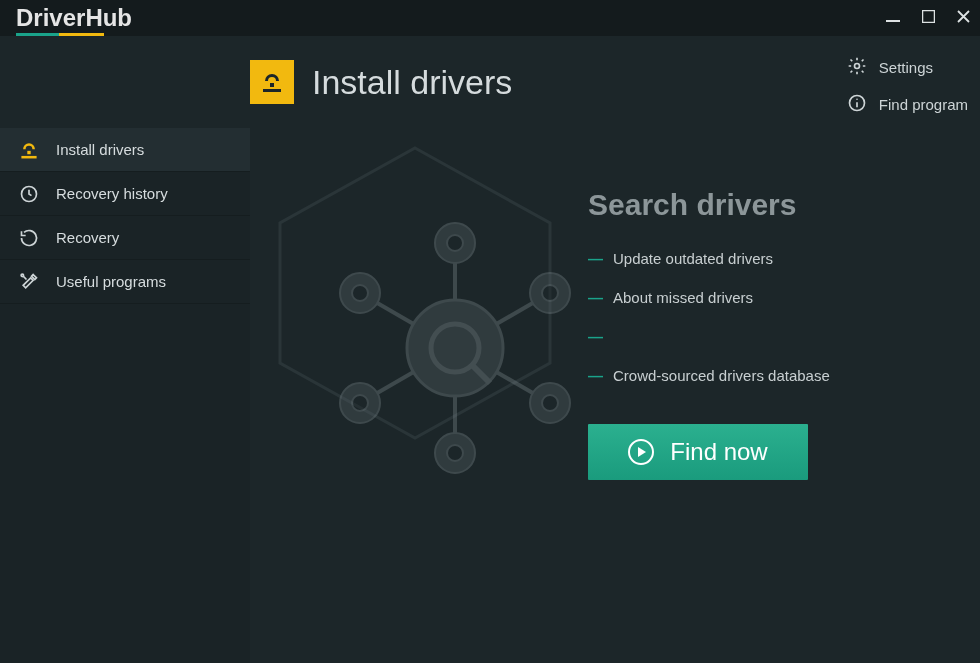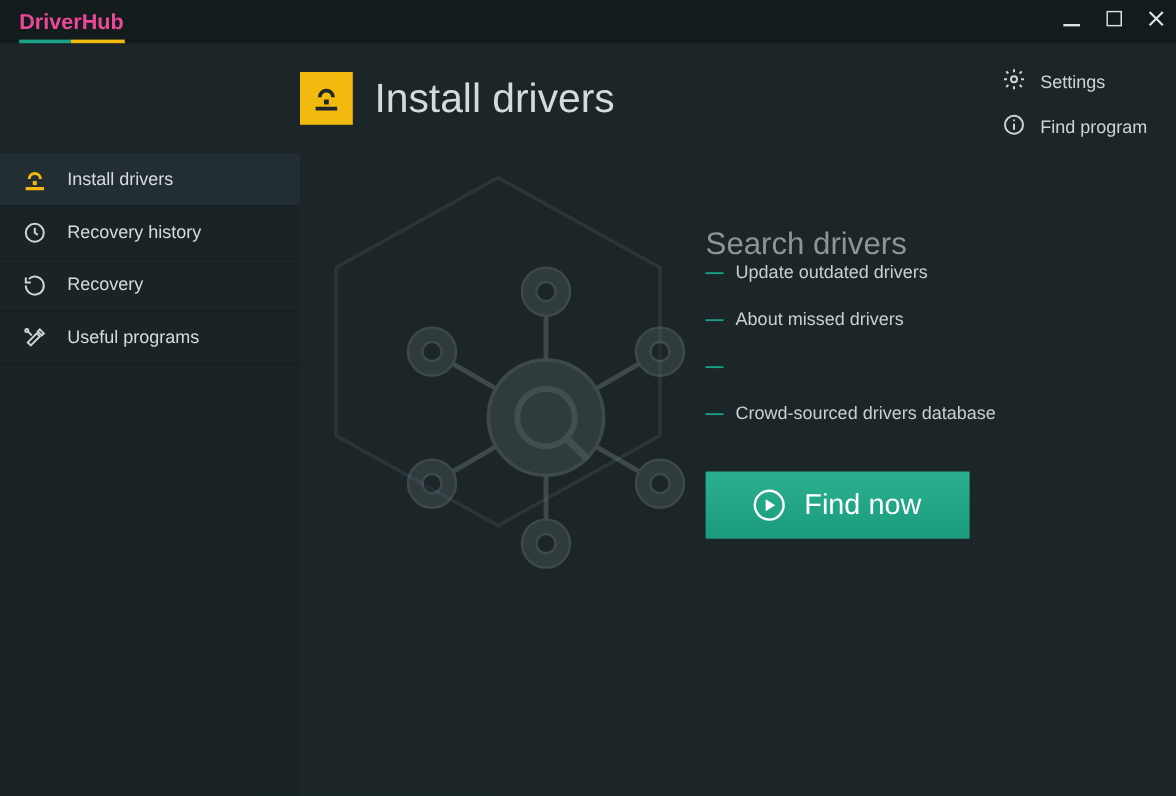"DriverHub" .brand { color: #ec4899 -> #e5e5e5; font-size: 18px -> 24px }
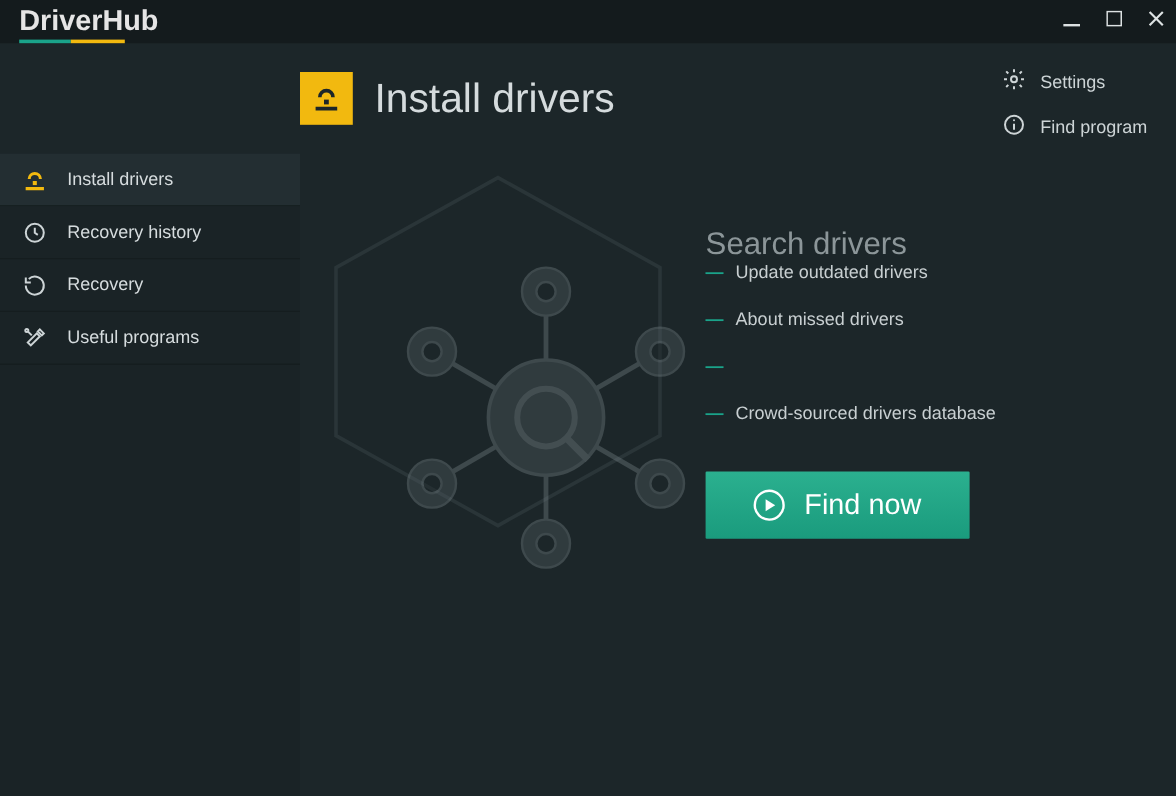"Settings" .header-links { right: 24px -> 12px }
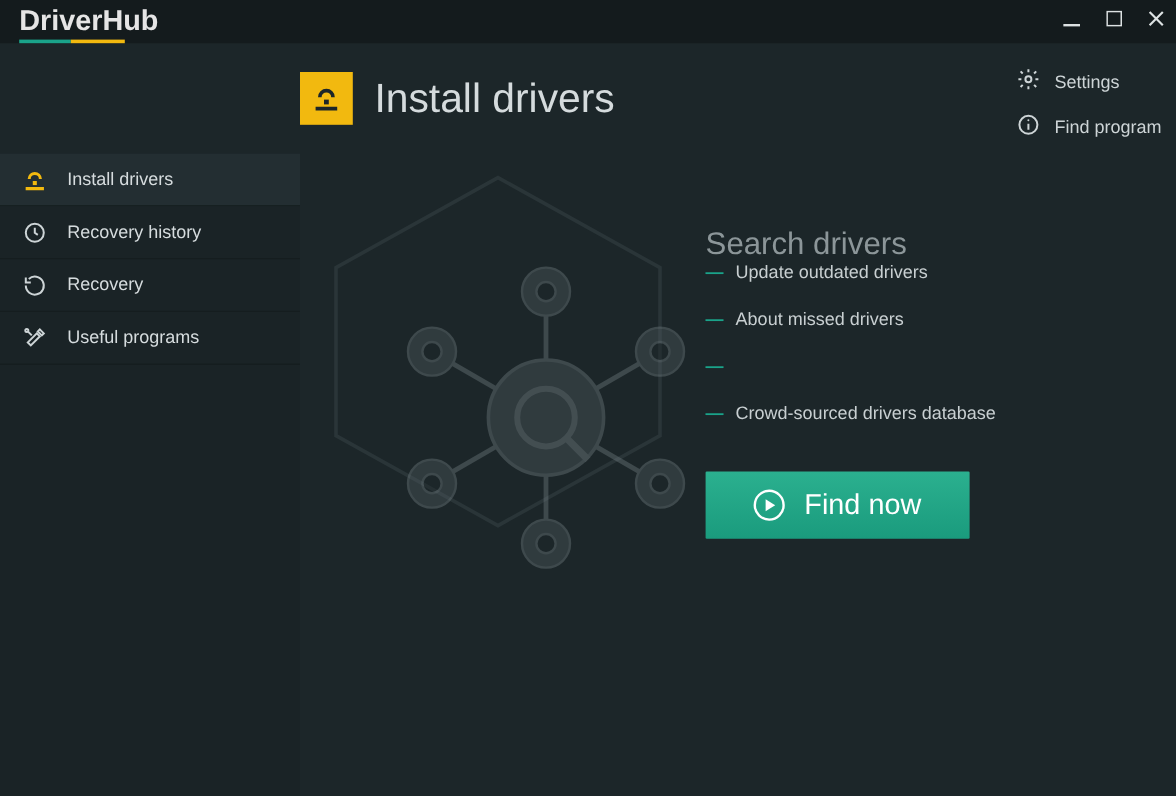"Search drivers" .panel h2 { font-size: 26px -> 30px; font-weight: 400 -> 700; margin-bottom: none -> 28px }
